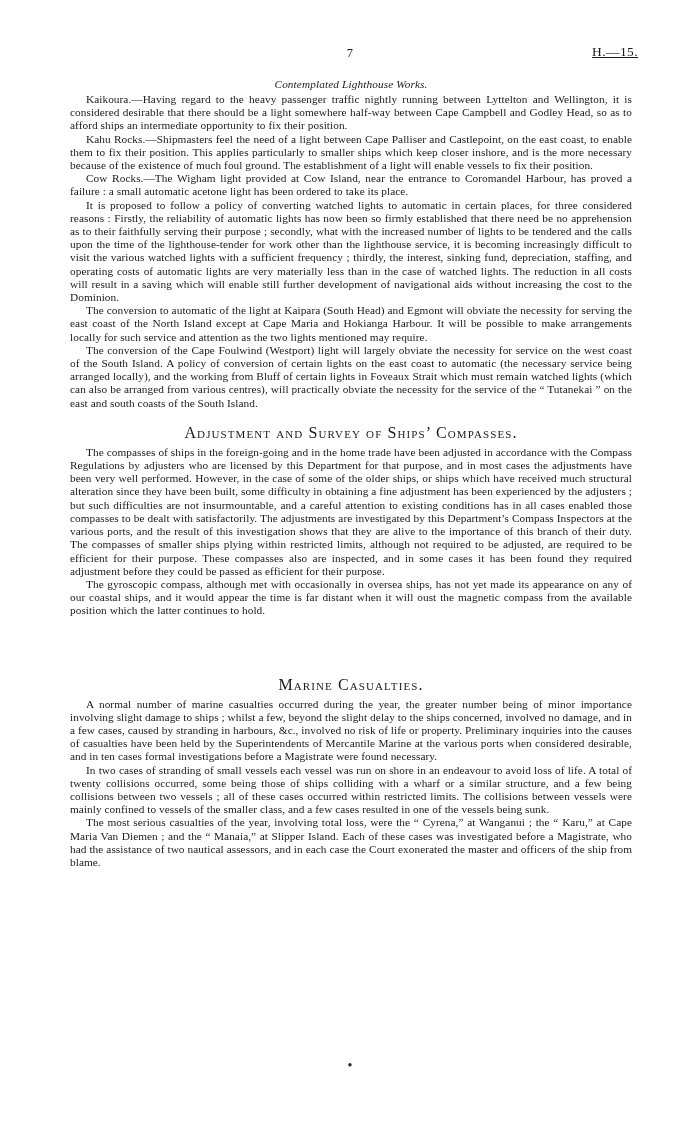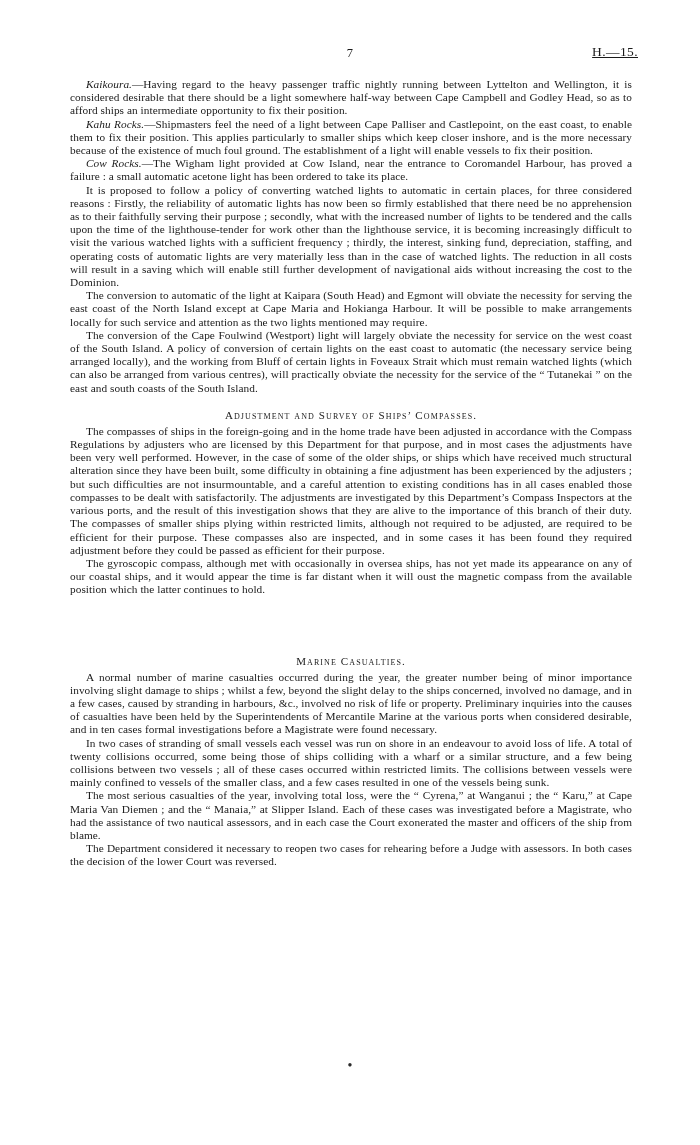"Contemplated Lighthouse Works." div.running-title { html: none -> <div>Contemplated Lighthouse Works.</div> }
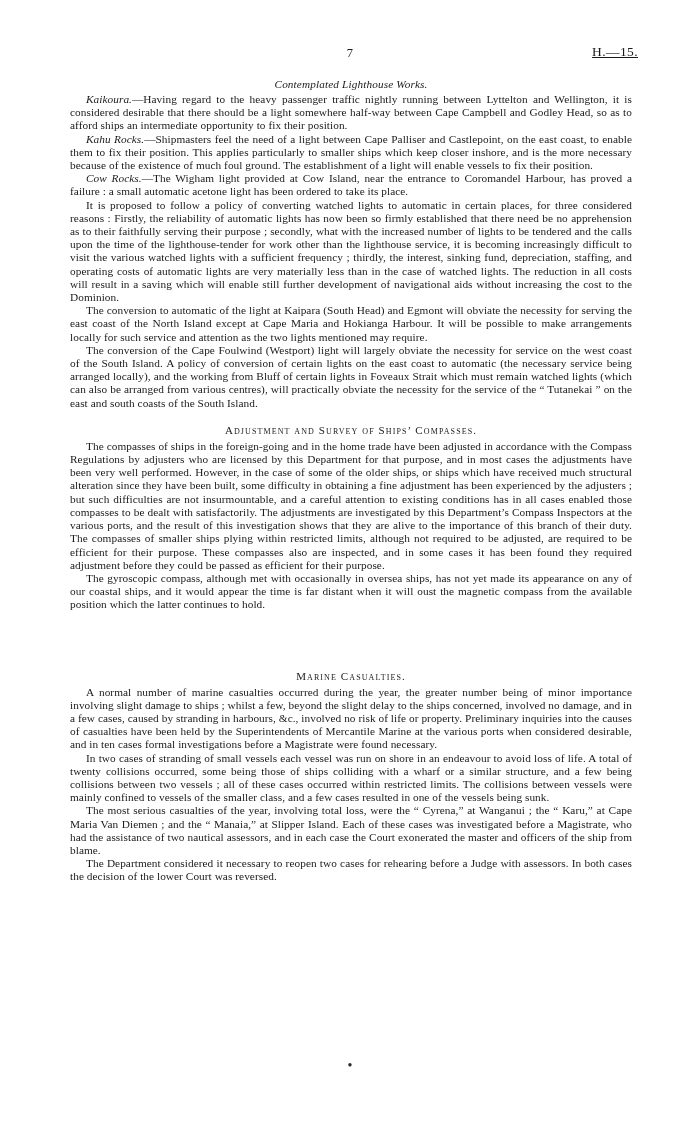"Kaikoura." .side-head { font-style: italic -> none }
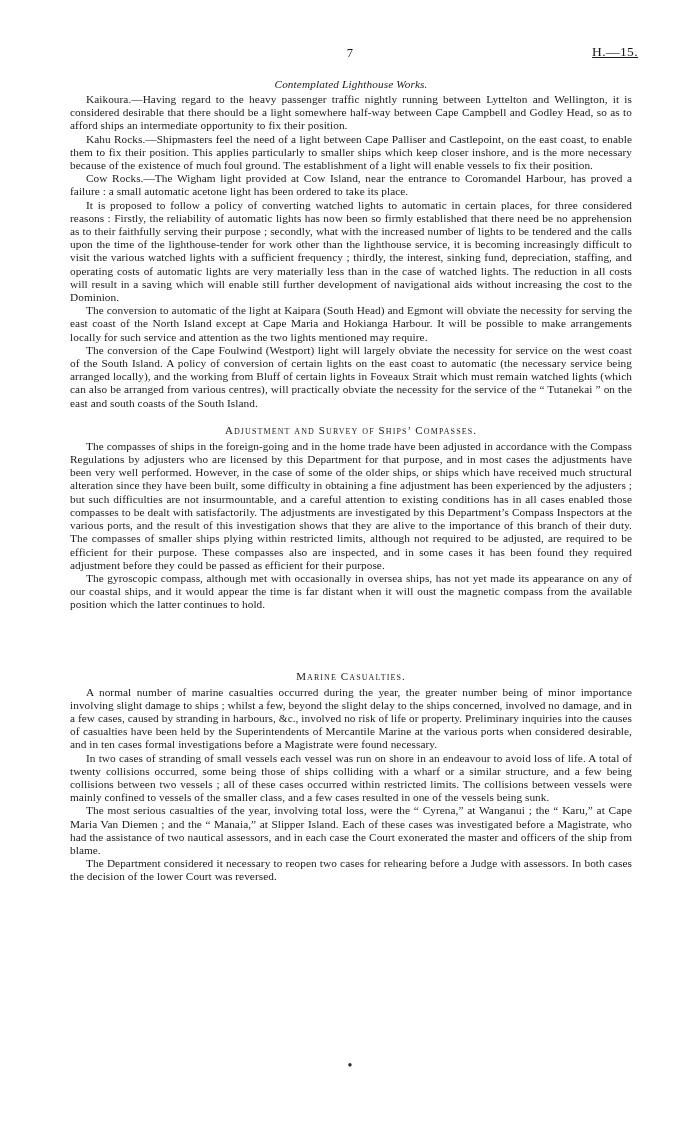"Adjustment and Survey of Ships’" .smallcaps-head { font-size: 11px -> 16px }
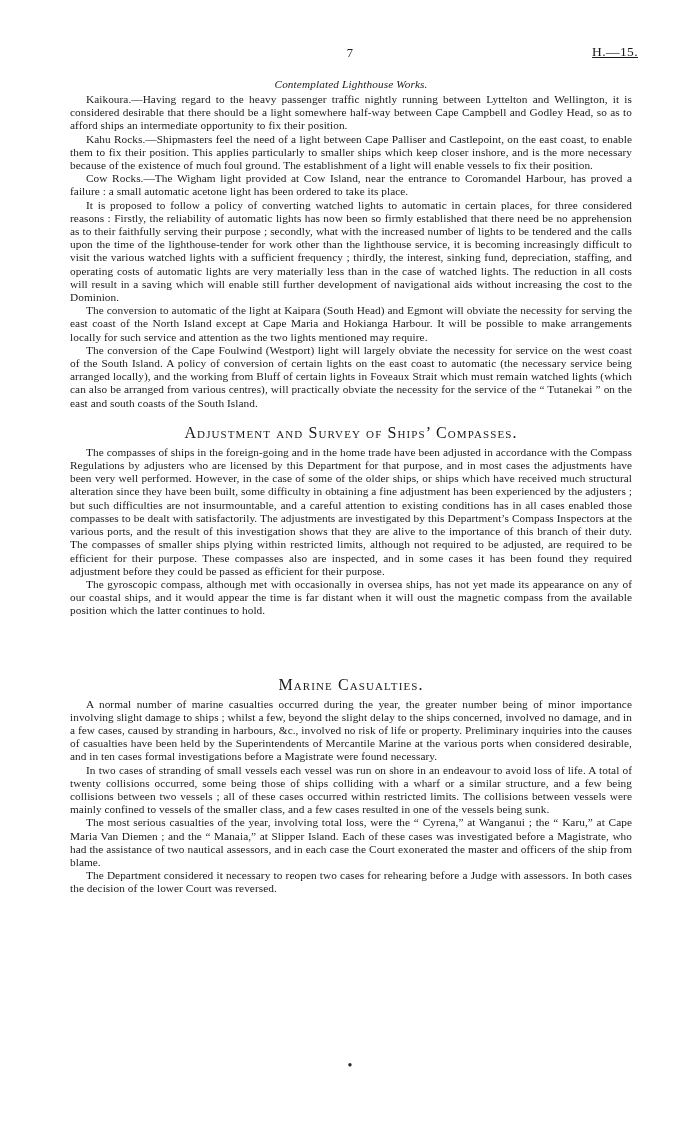"The Department considered it necessary" p.indent { html: <p>The Department considered it necessary to reopen two cases for rehearing before a Judge with assessors. In both cases the decision of the lower Court was reversed.</p> -> none }
